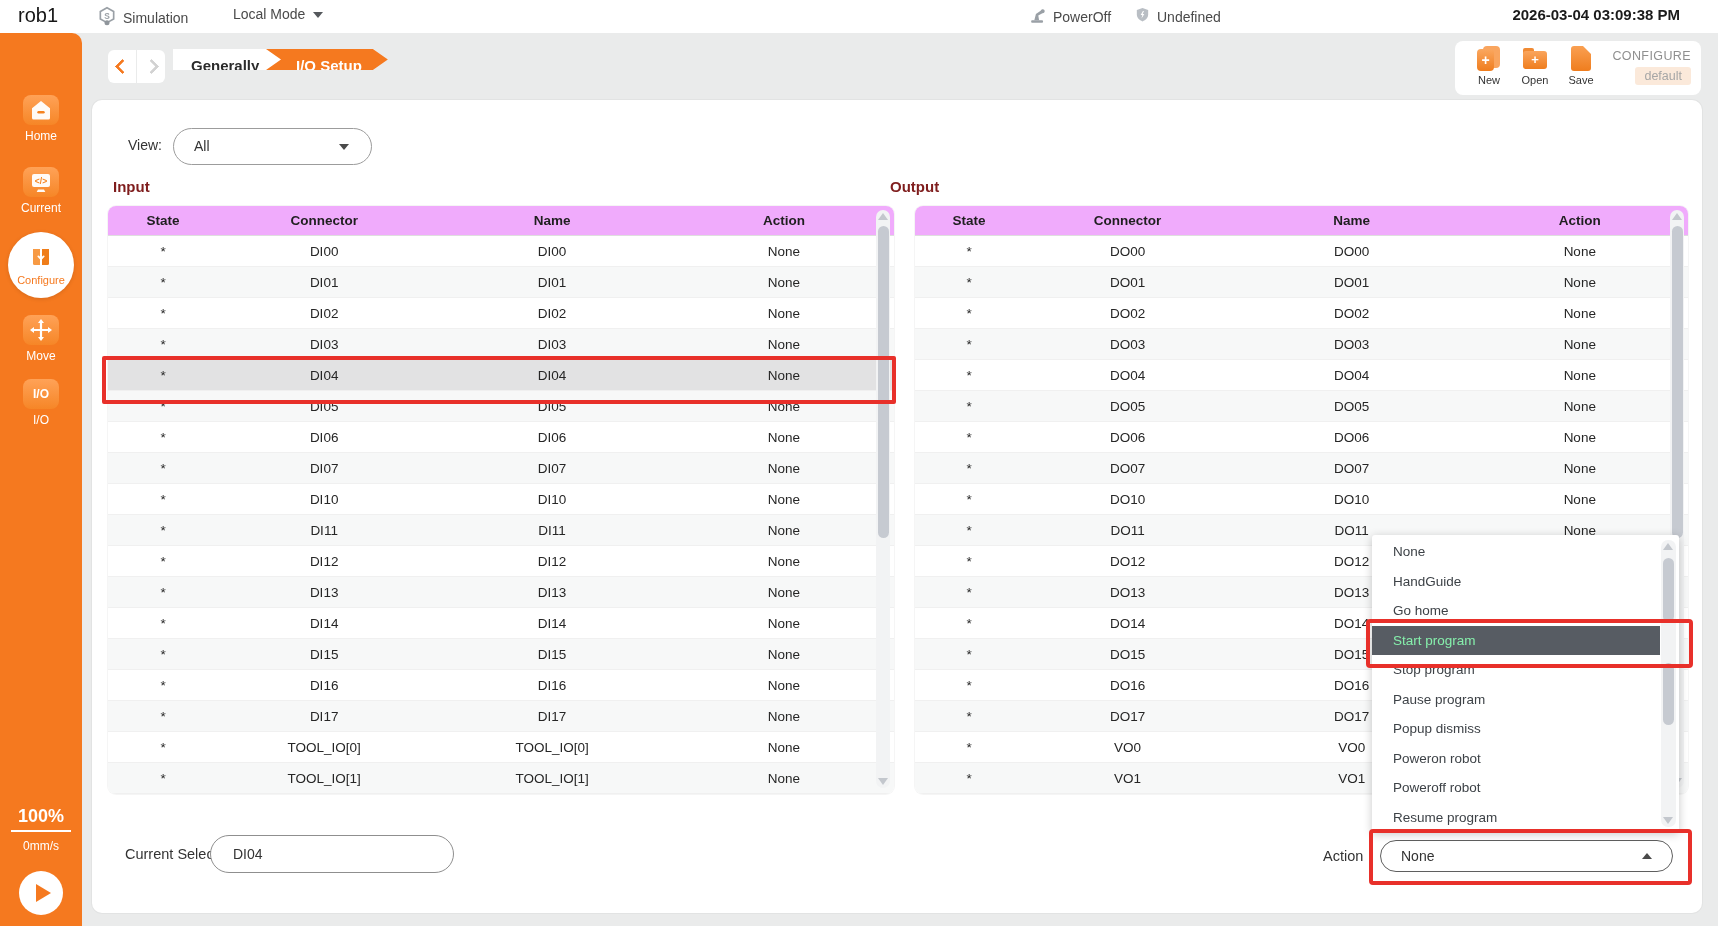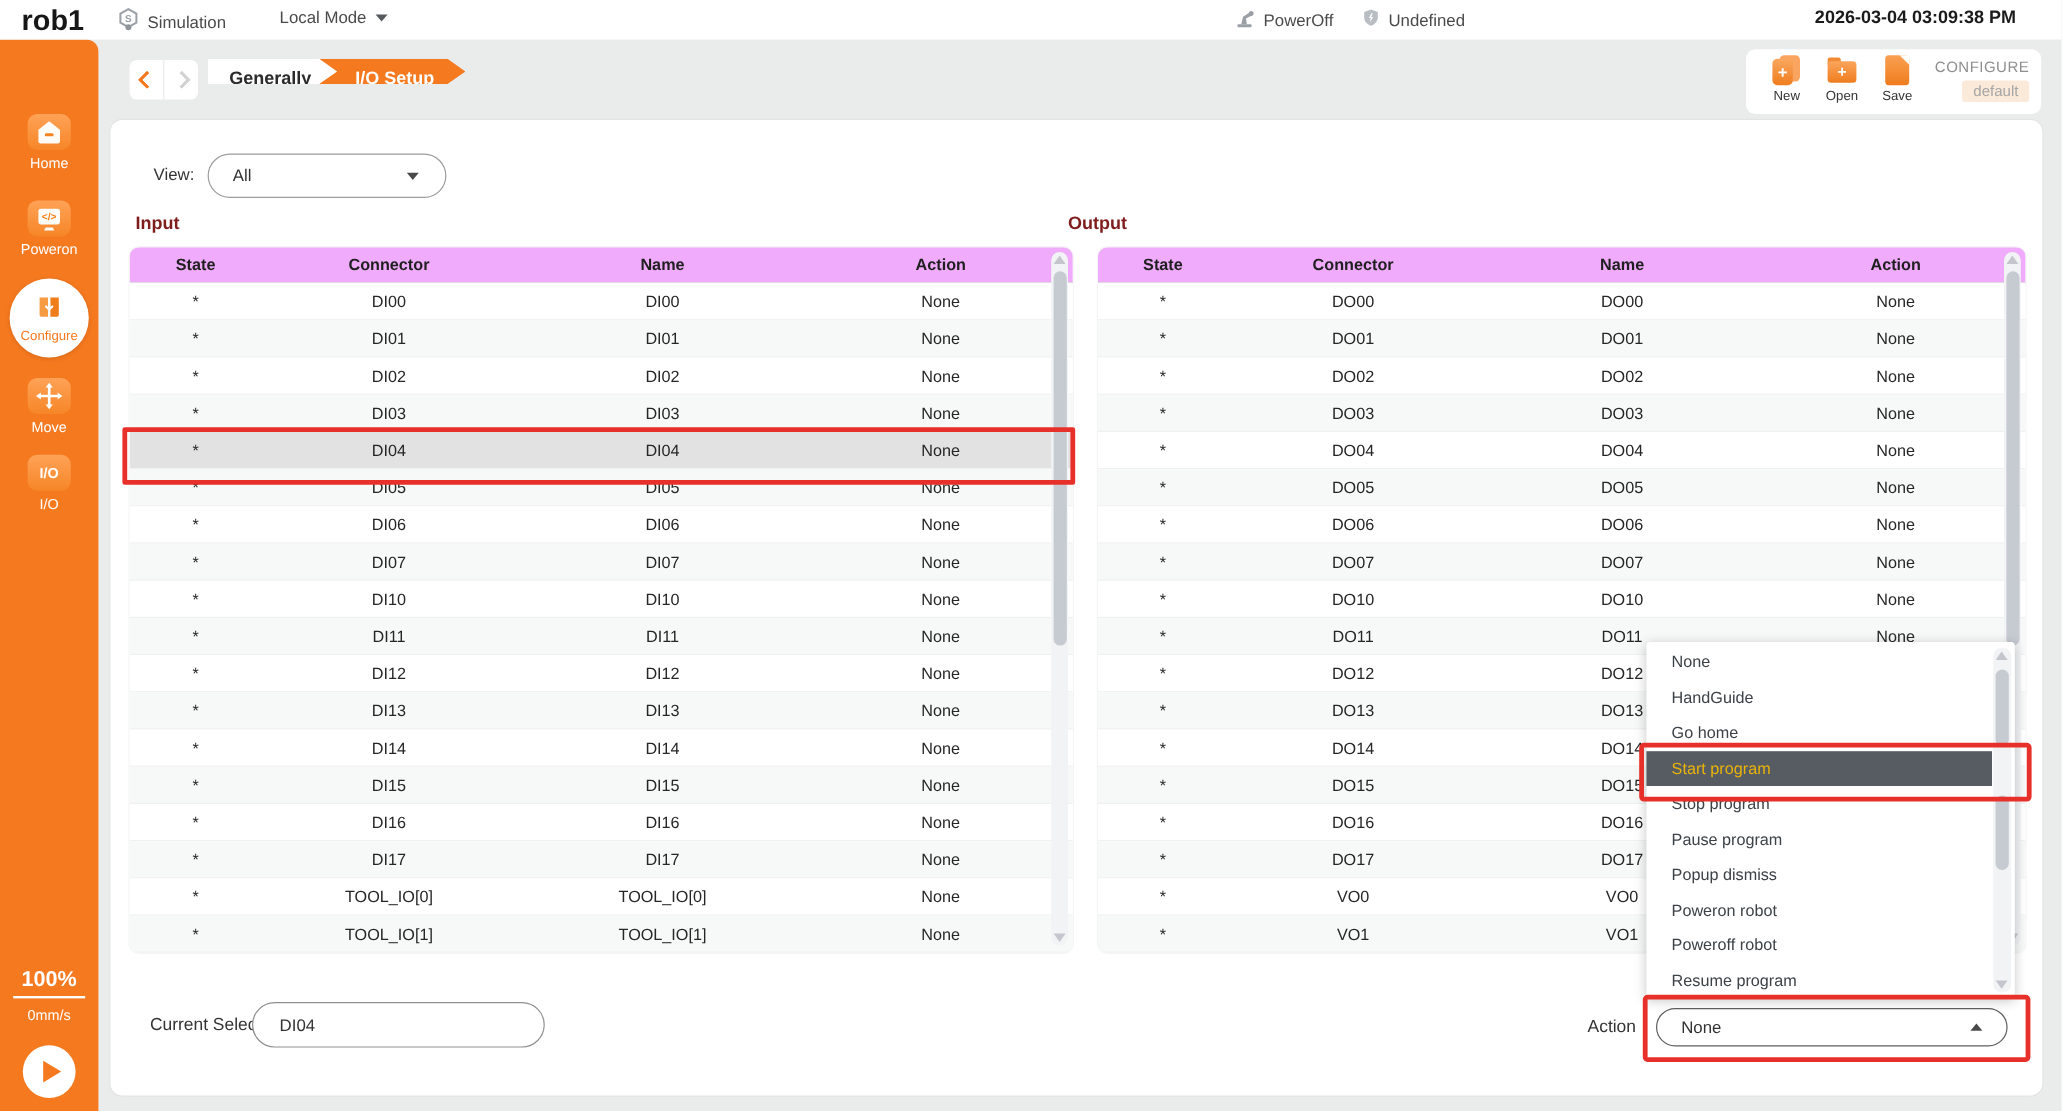"rob1" .brand { font-size: 24px -> 20px; font-weight: bold -> normal }
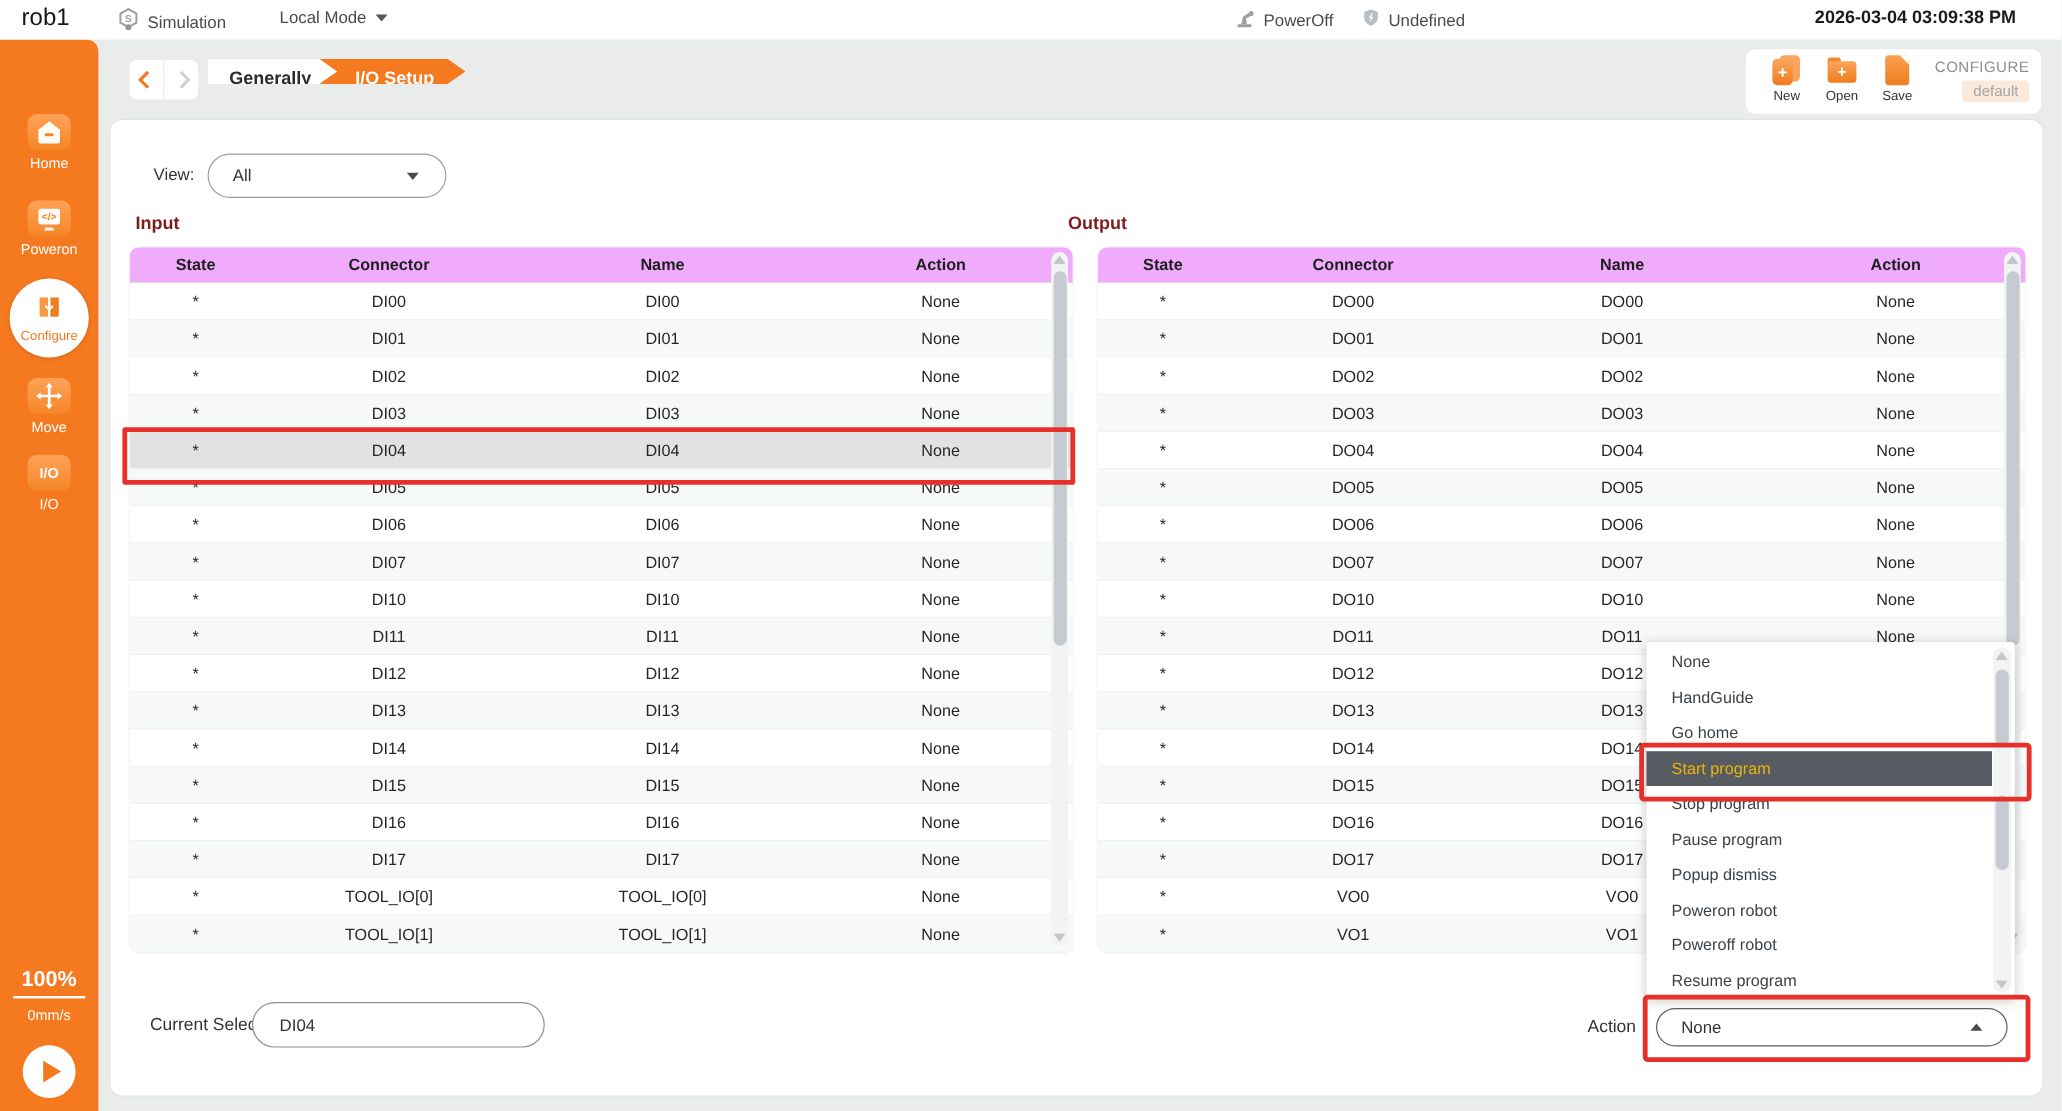"Poweron" div.nav-label { text: Poweron -> Current }
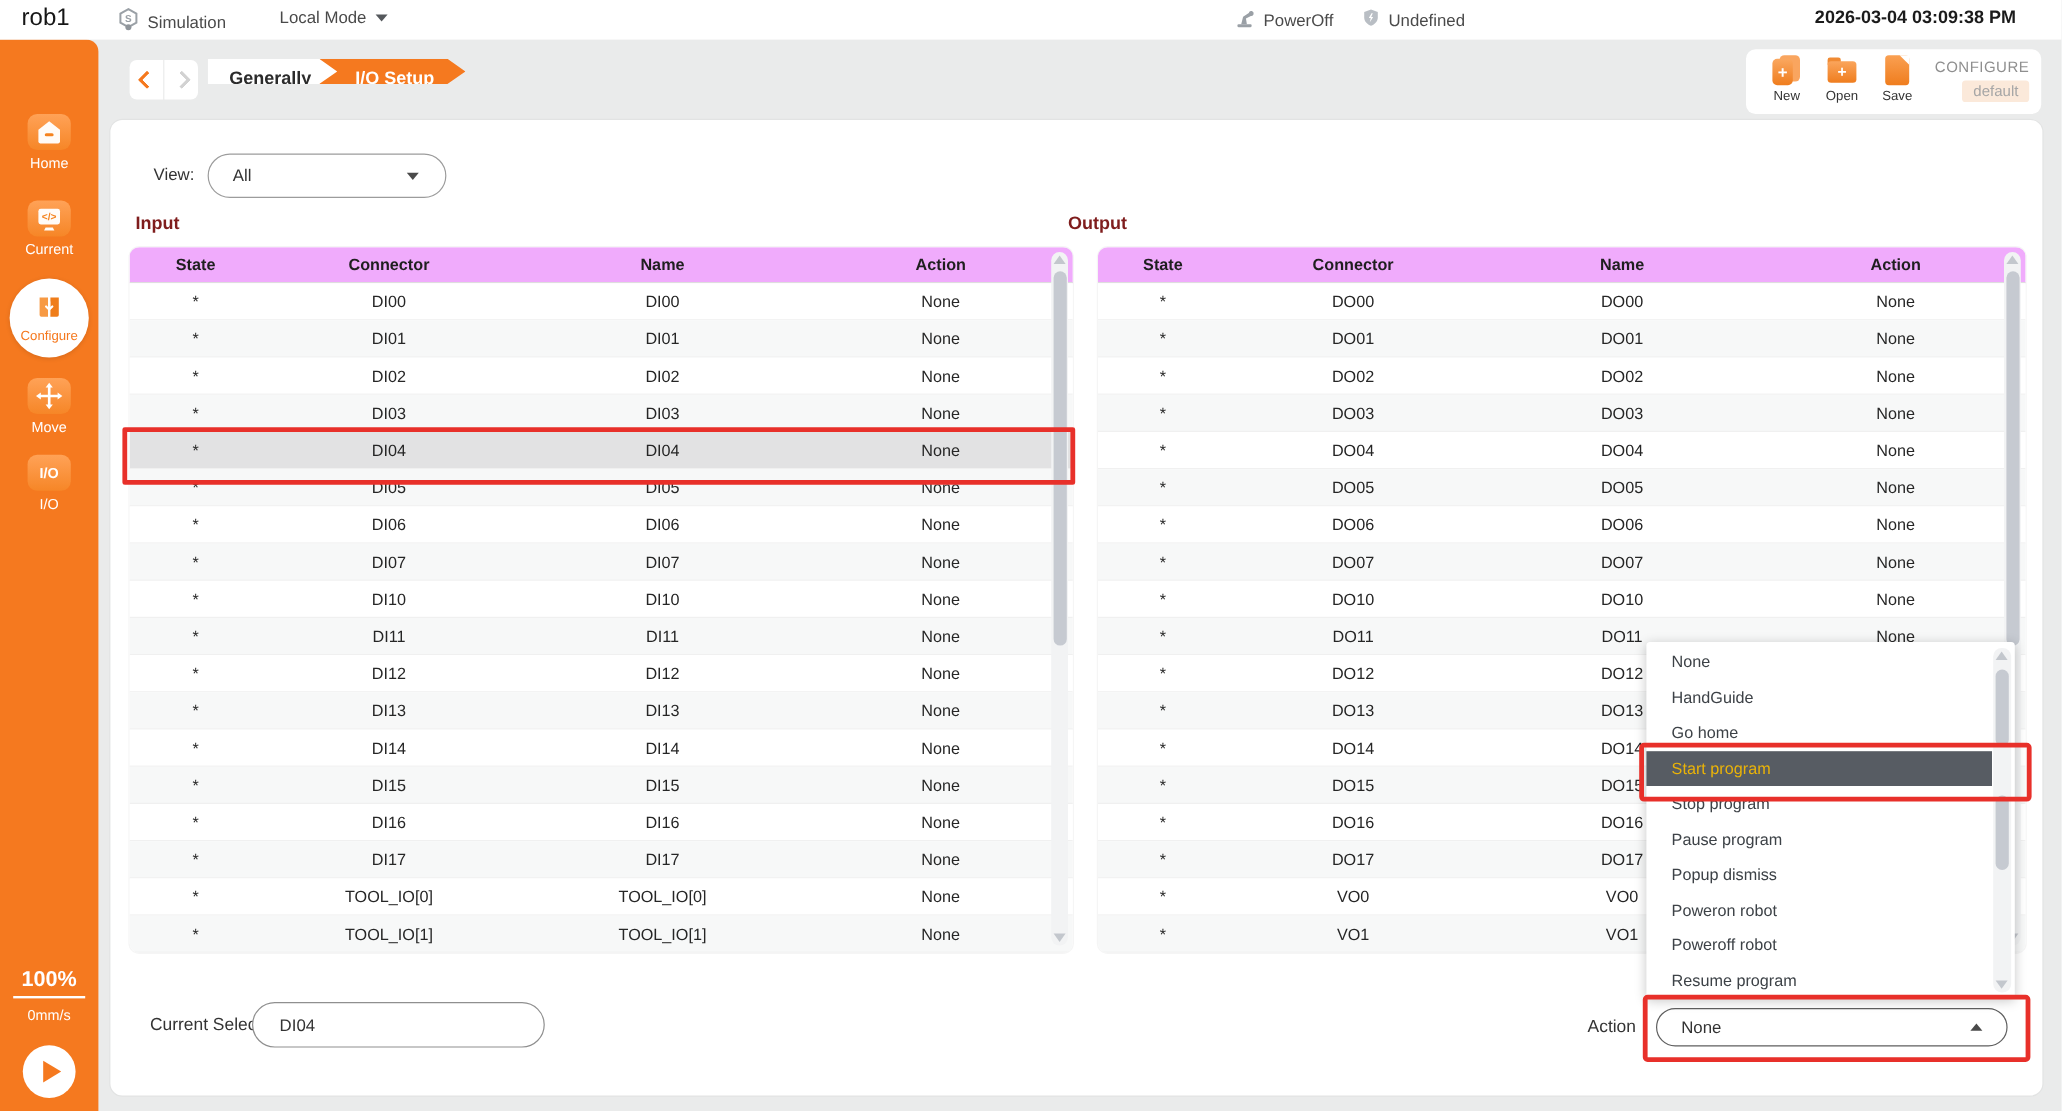"Start program" .dd-item.highlighted { color: #eab308 -> #86efac }
